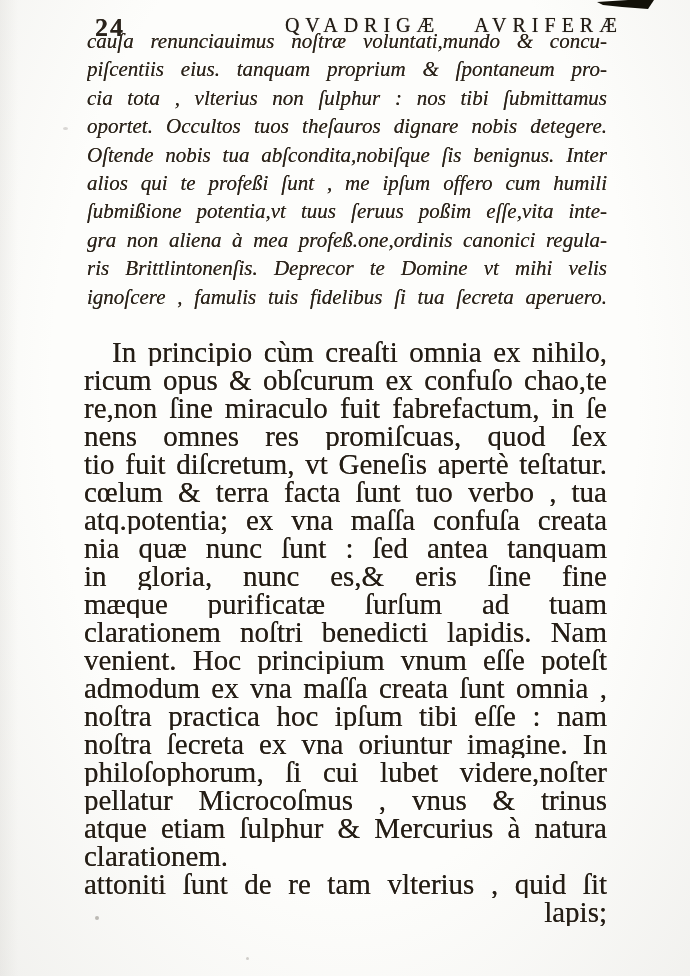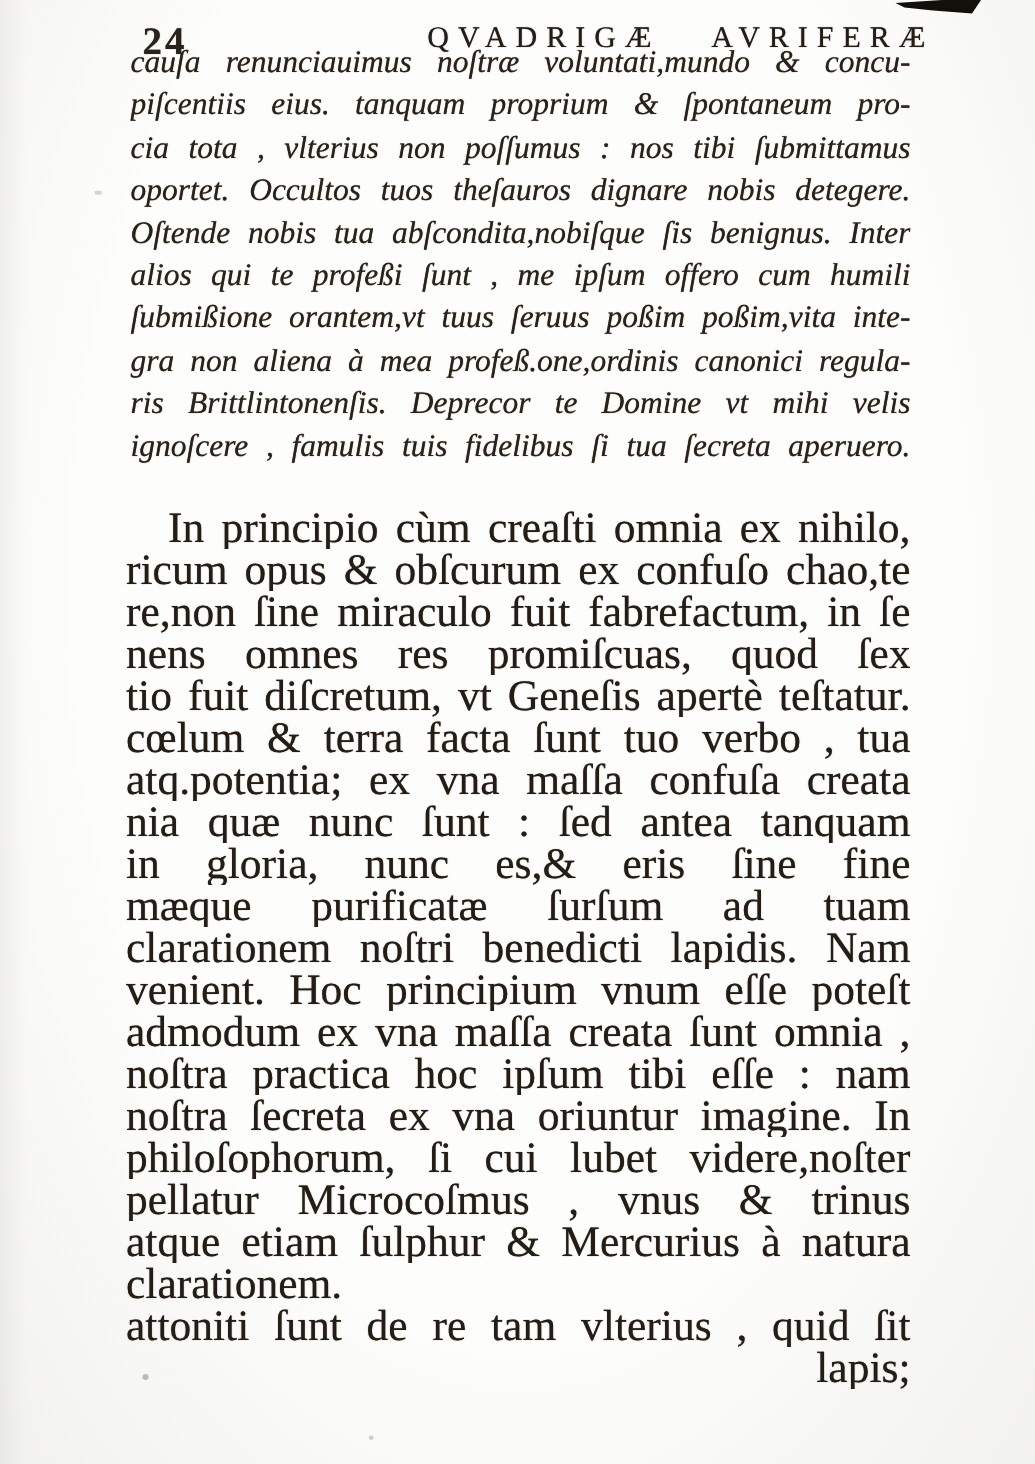"cia tota , vlterius non" div.line { text: poſſumus -> ſulphur }
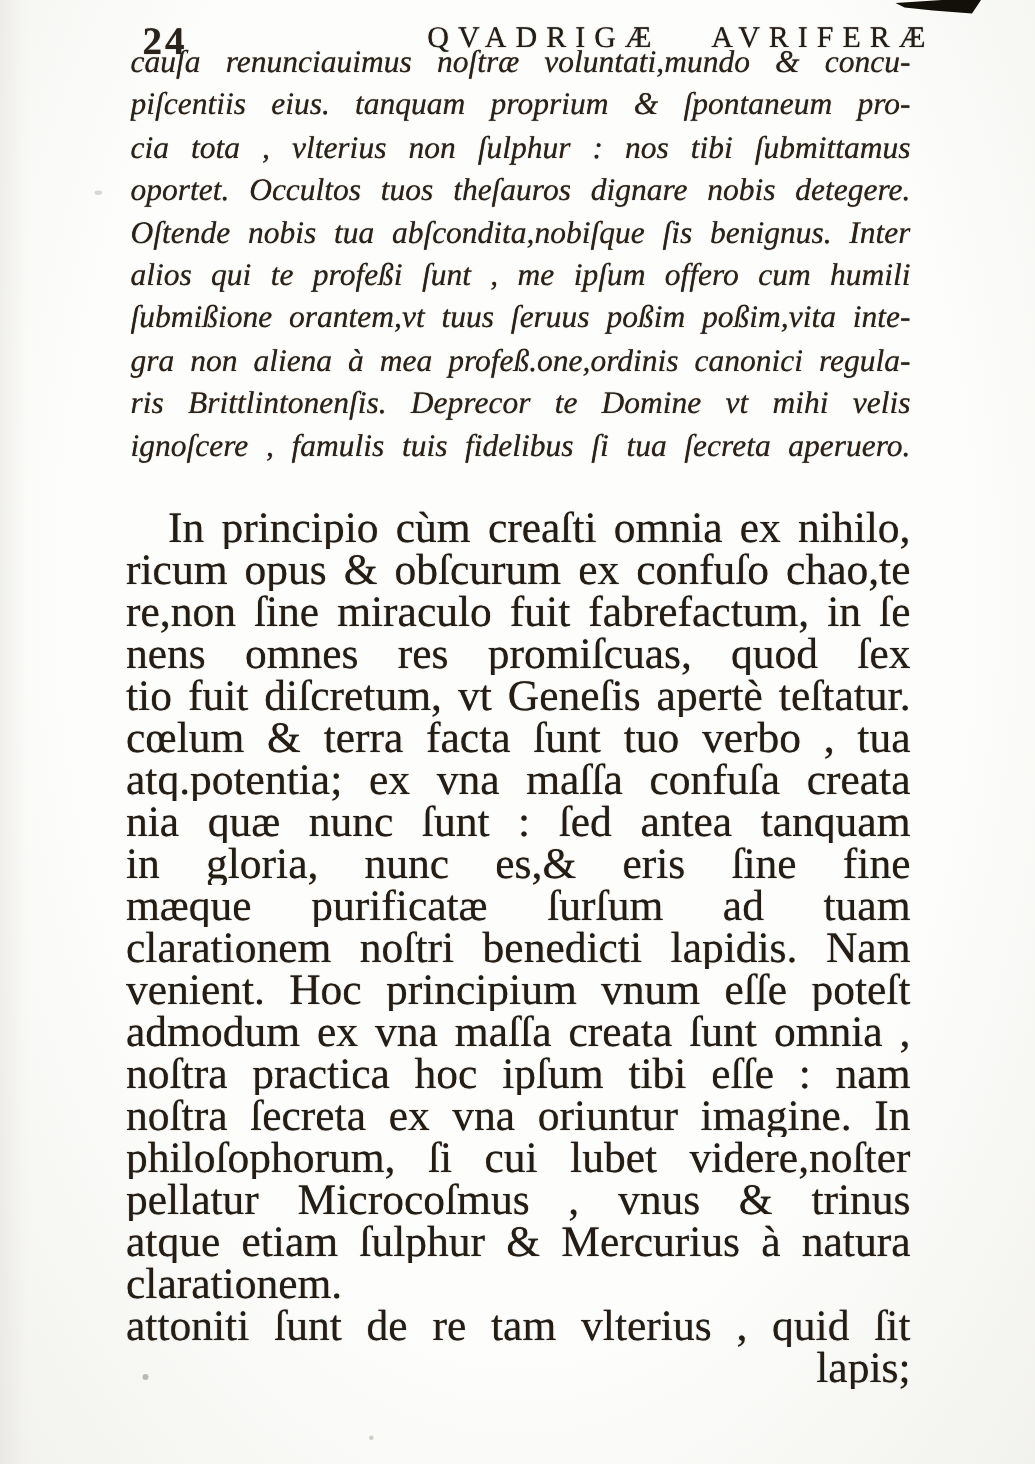"ſubmißione orantem,vt tuus ſeruus poßim" div.line { text: orantem,vt tuus ſeruus poßim poßim,vita -> potentia,vt tuus ſeruus poßim eſſe,vita }
